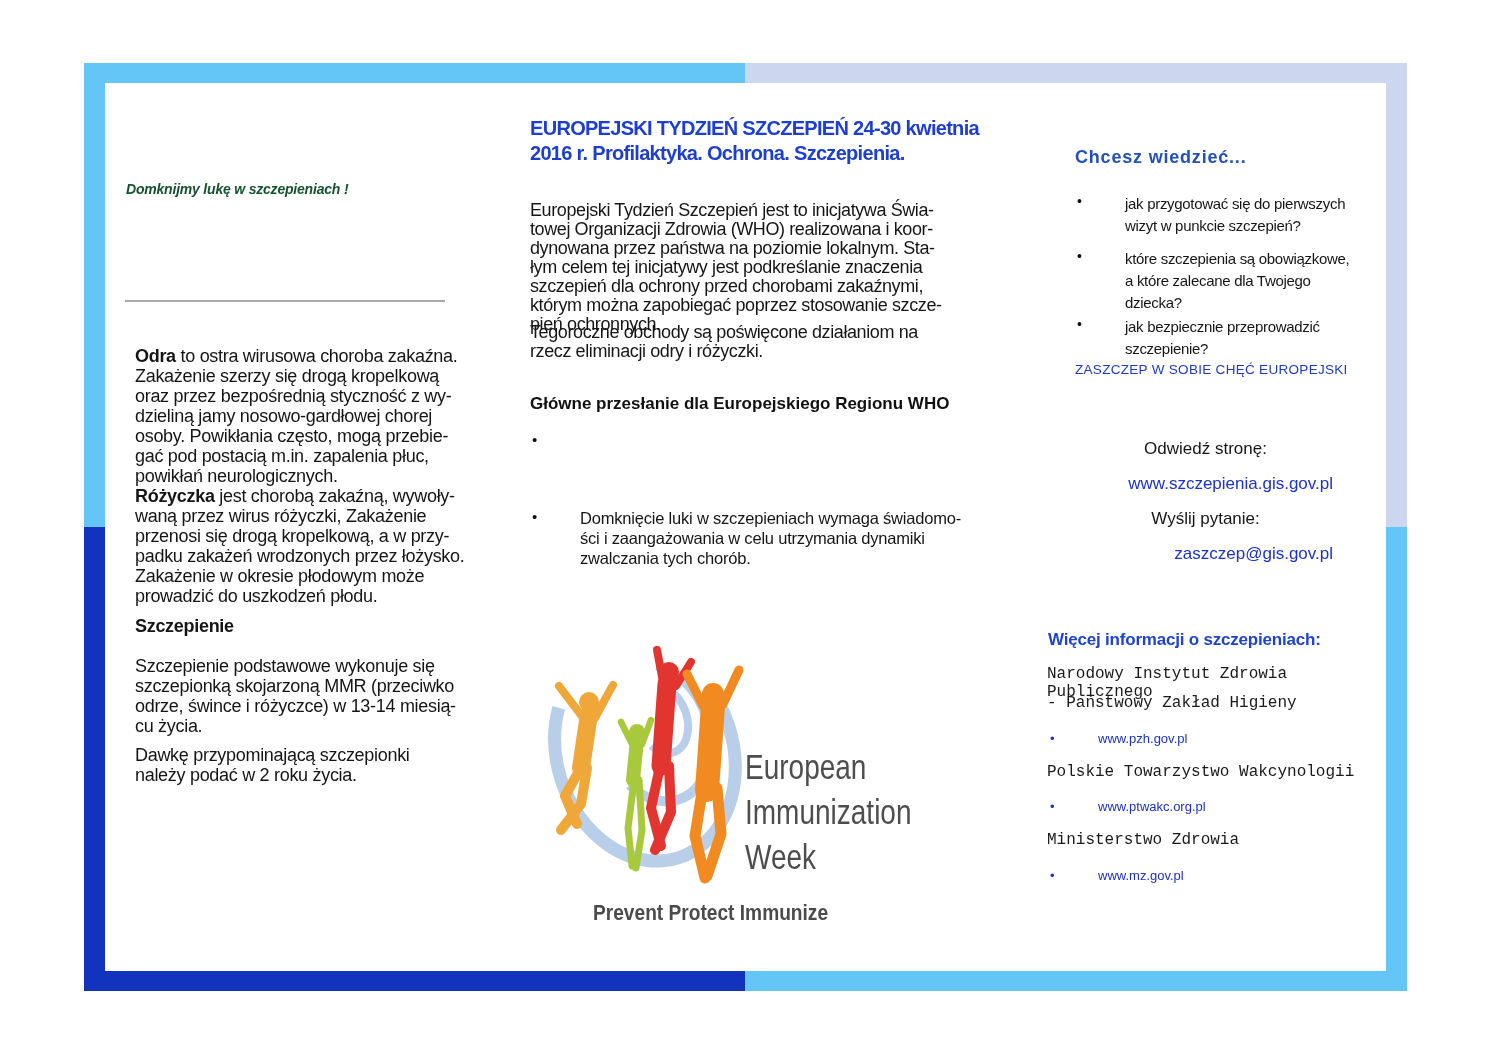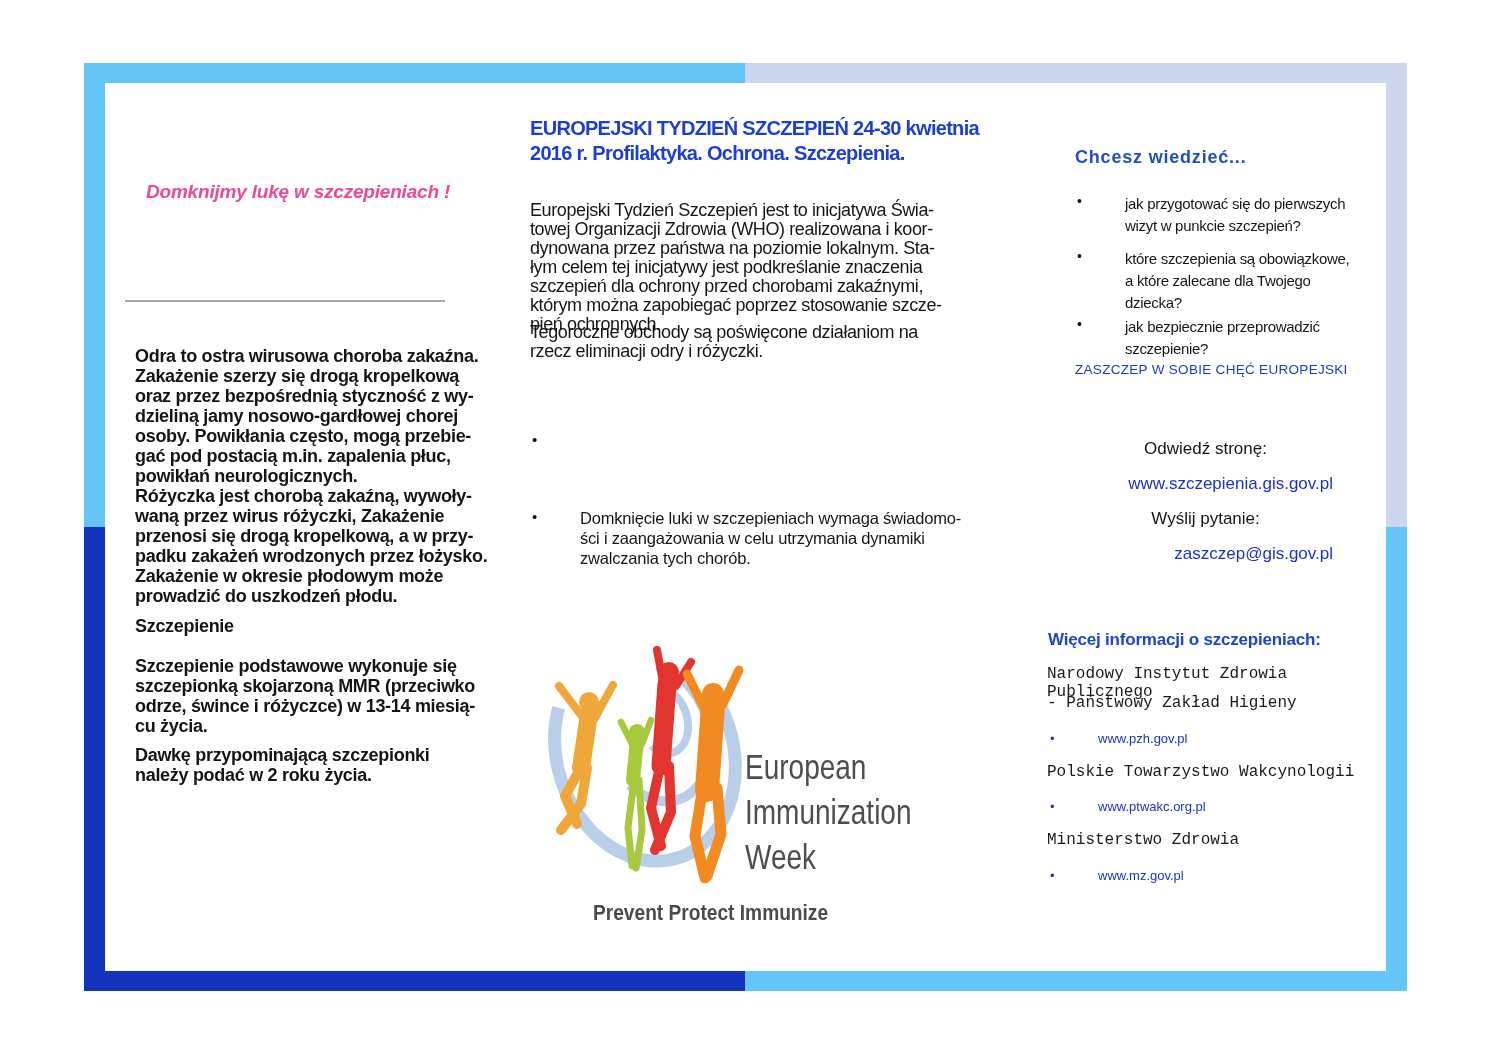"Domknijmy lukę w szczepieniach !" .left-heading { color: #ec4899 -> #14532d; font-size: 19px -> 14px; left: 146px -> 126px }
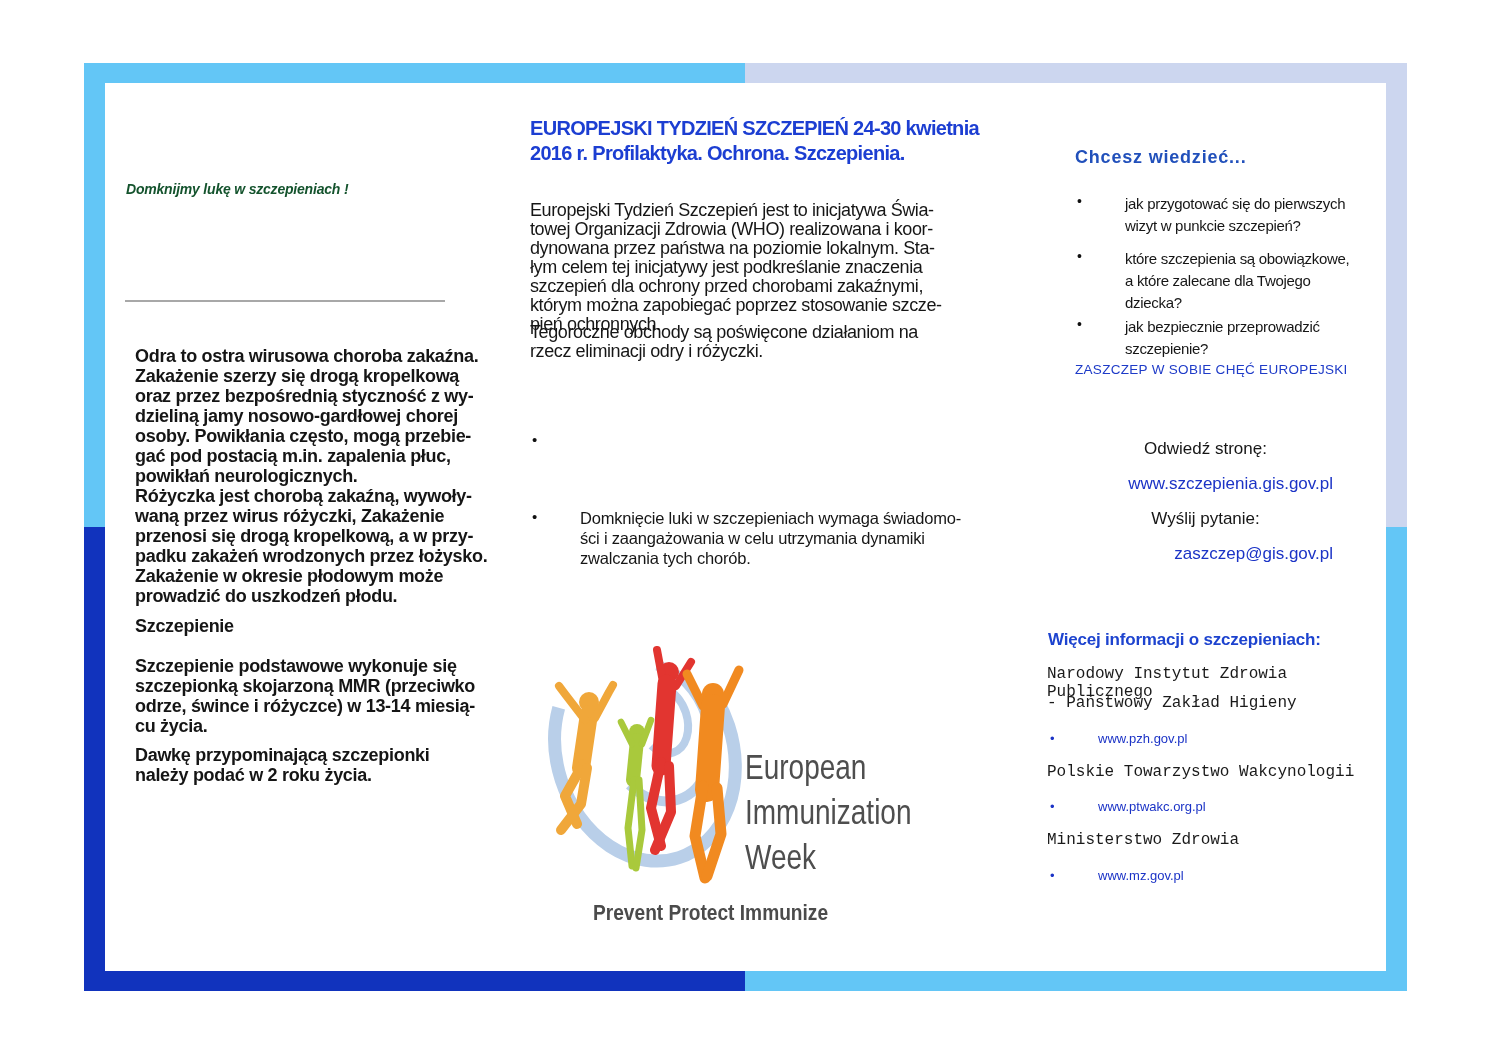"Odra to ostra wirusowa choroba" .left-body p { font-weight: bold -> none }
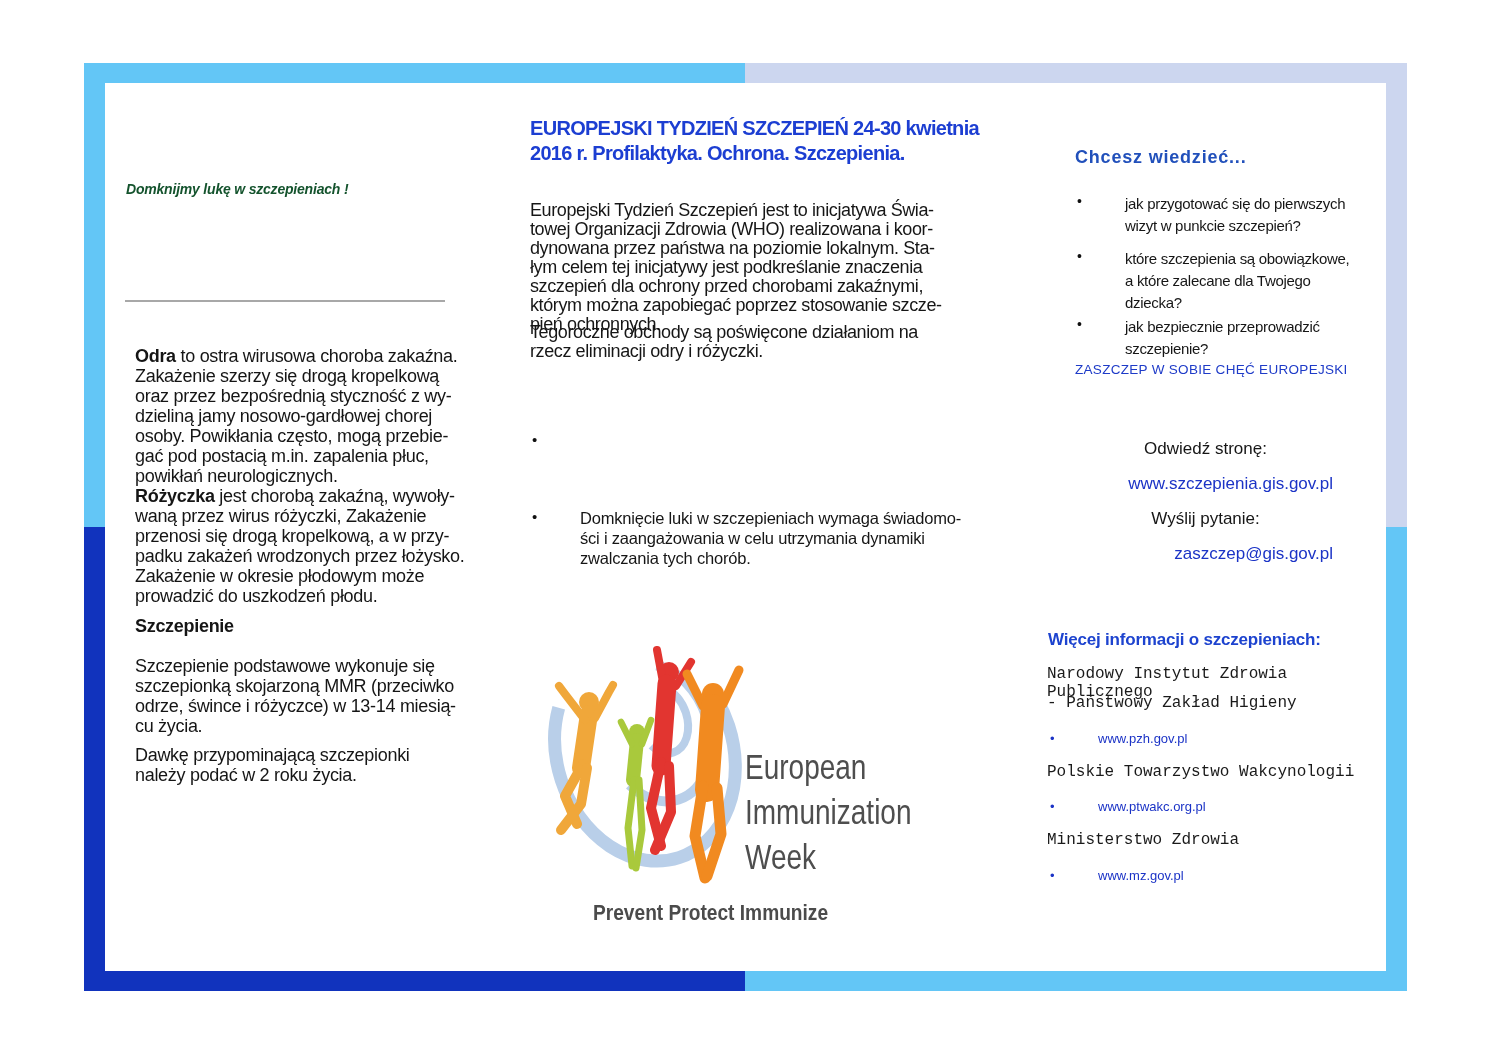"Główne przesłanie dla Europejskiego" h3.mid-sec { html: none -> <h3>Główne przesłanie dla Europejskiego Regionu WHO</h3> }
